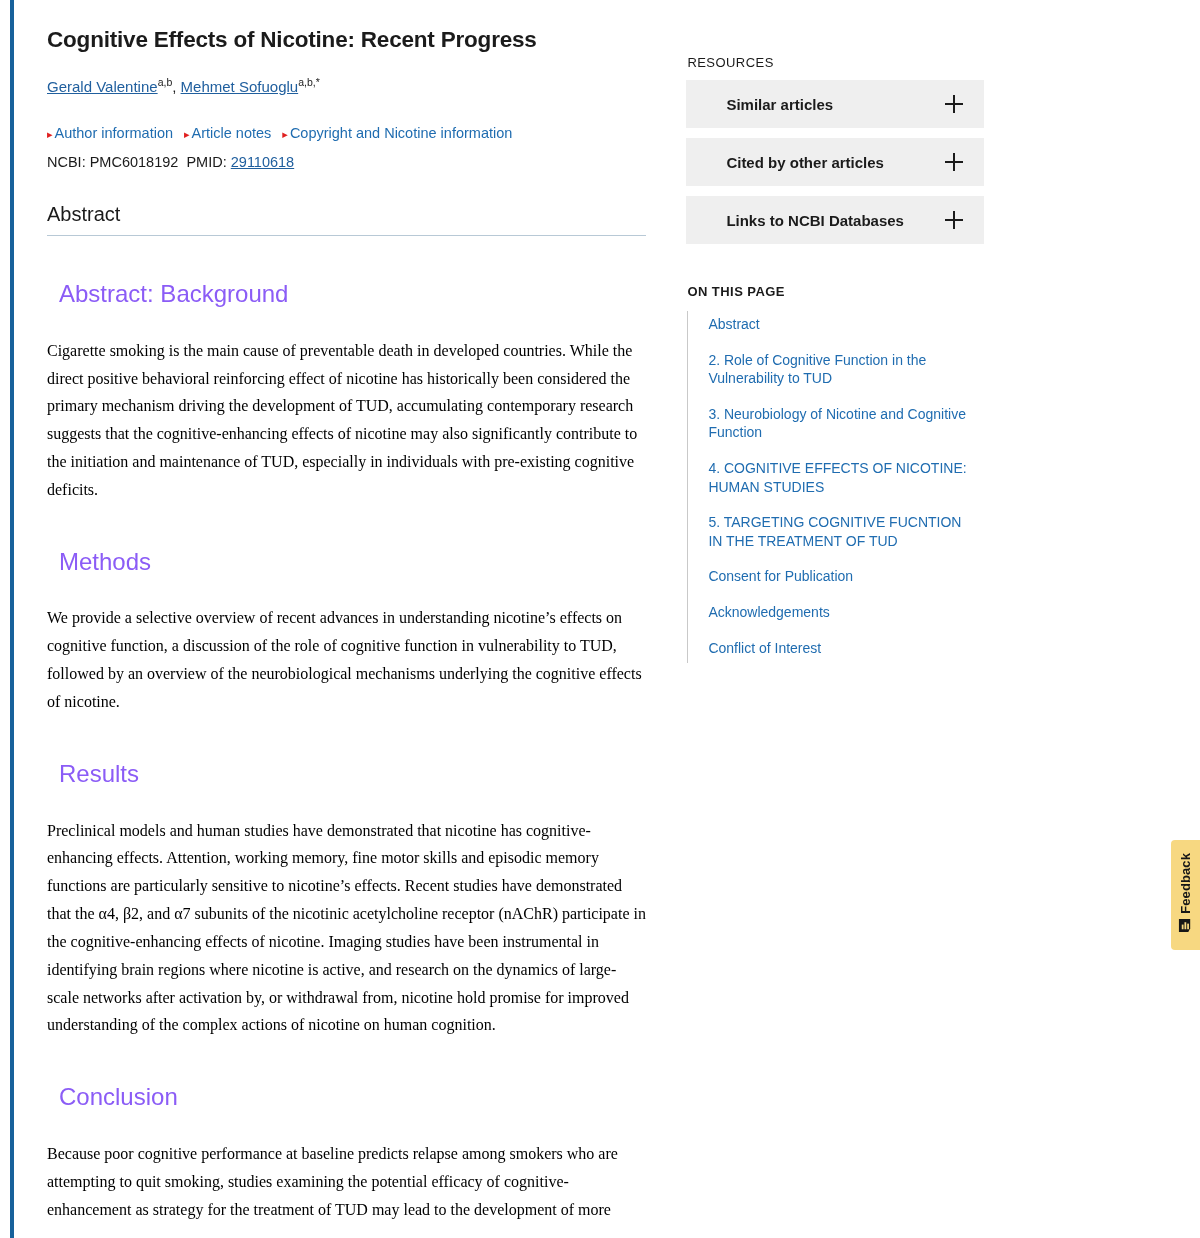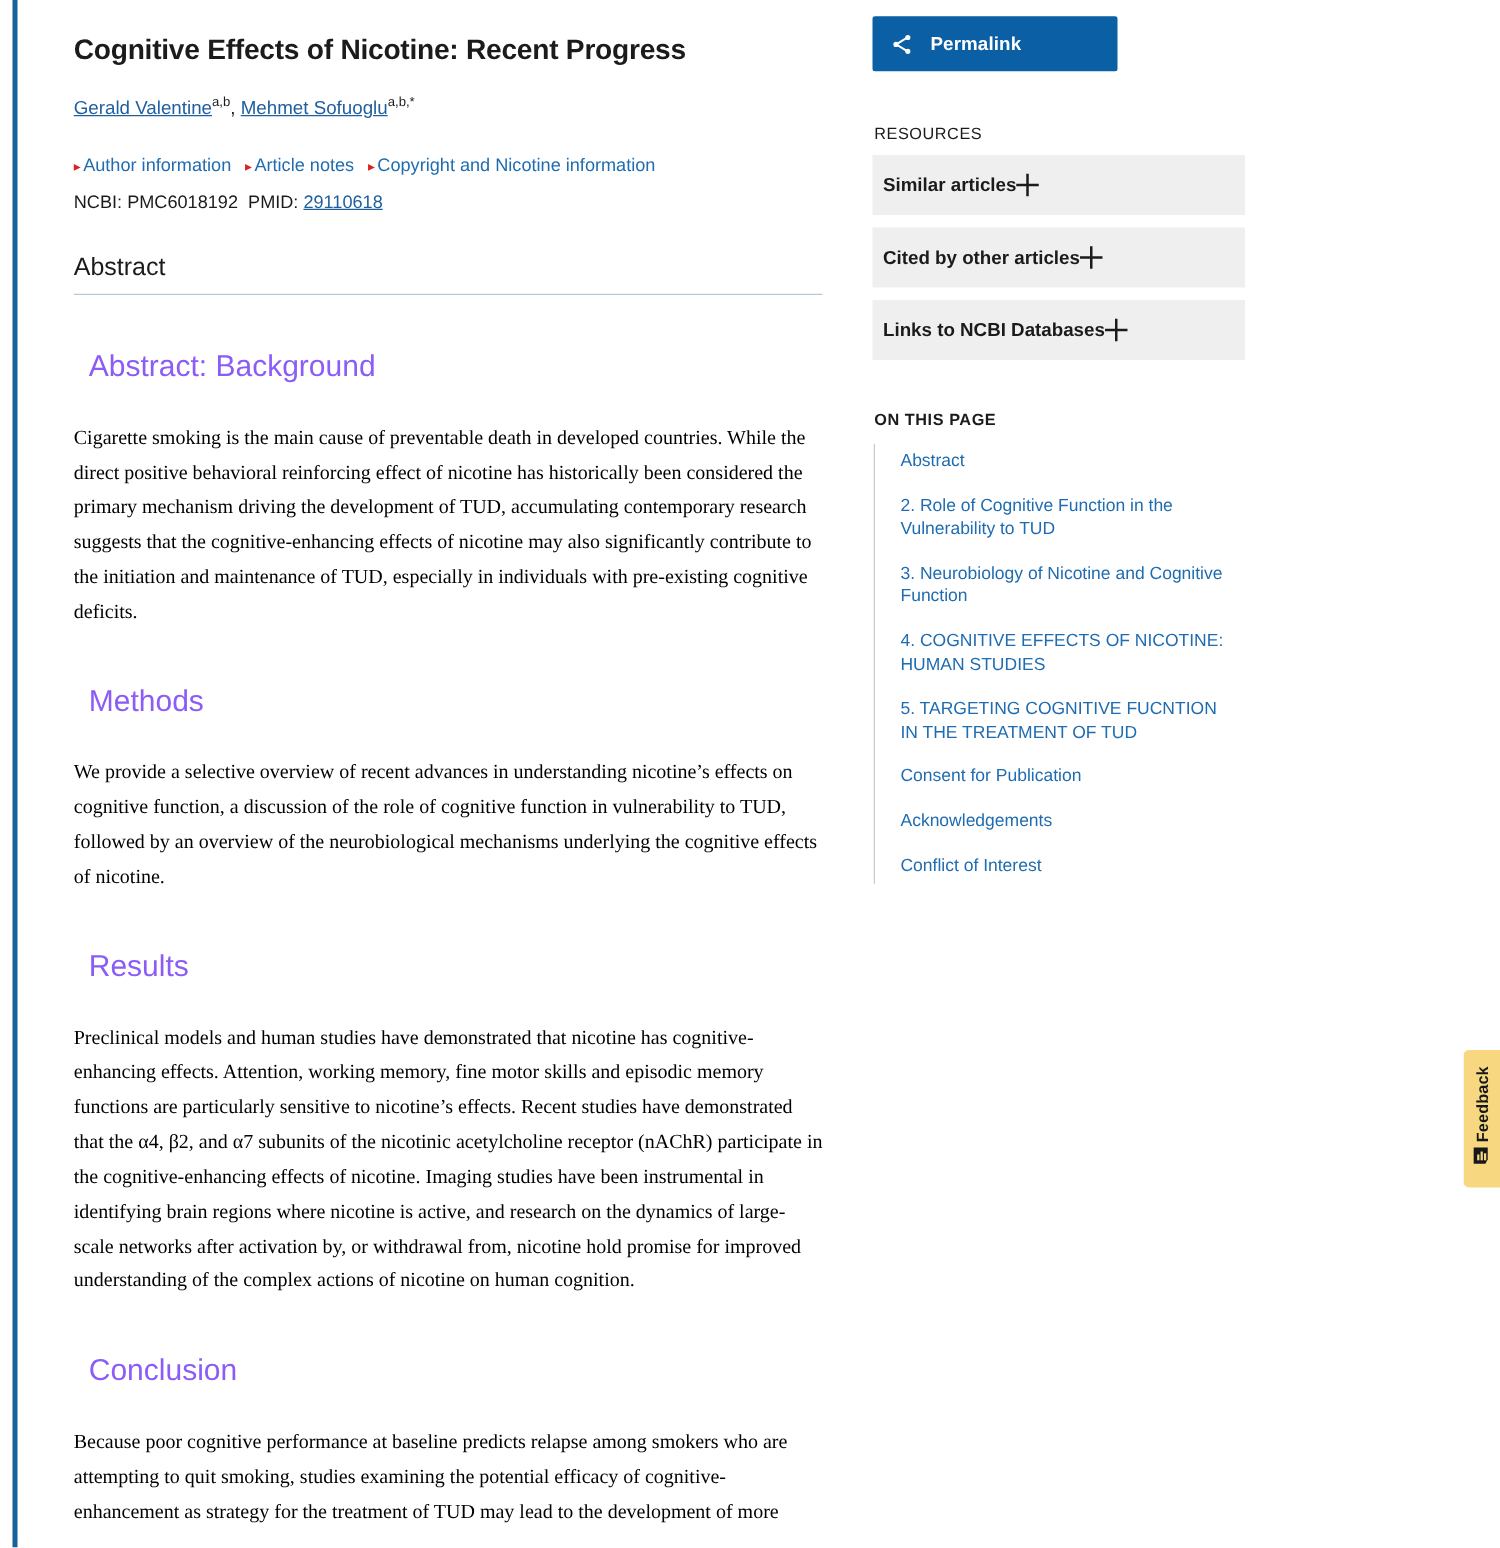"Cognitive Effects of Nicotine: Recent" .page { left: 12px -> 0 }
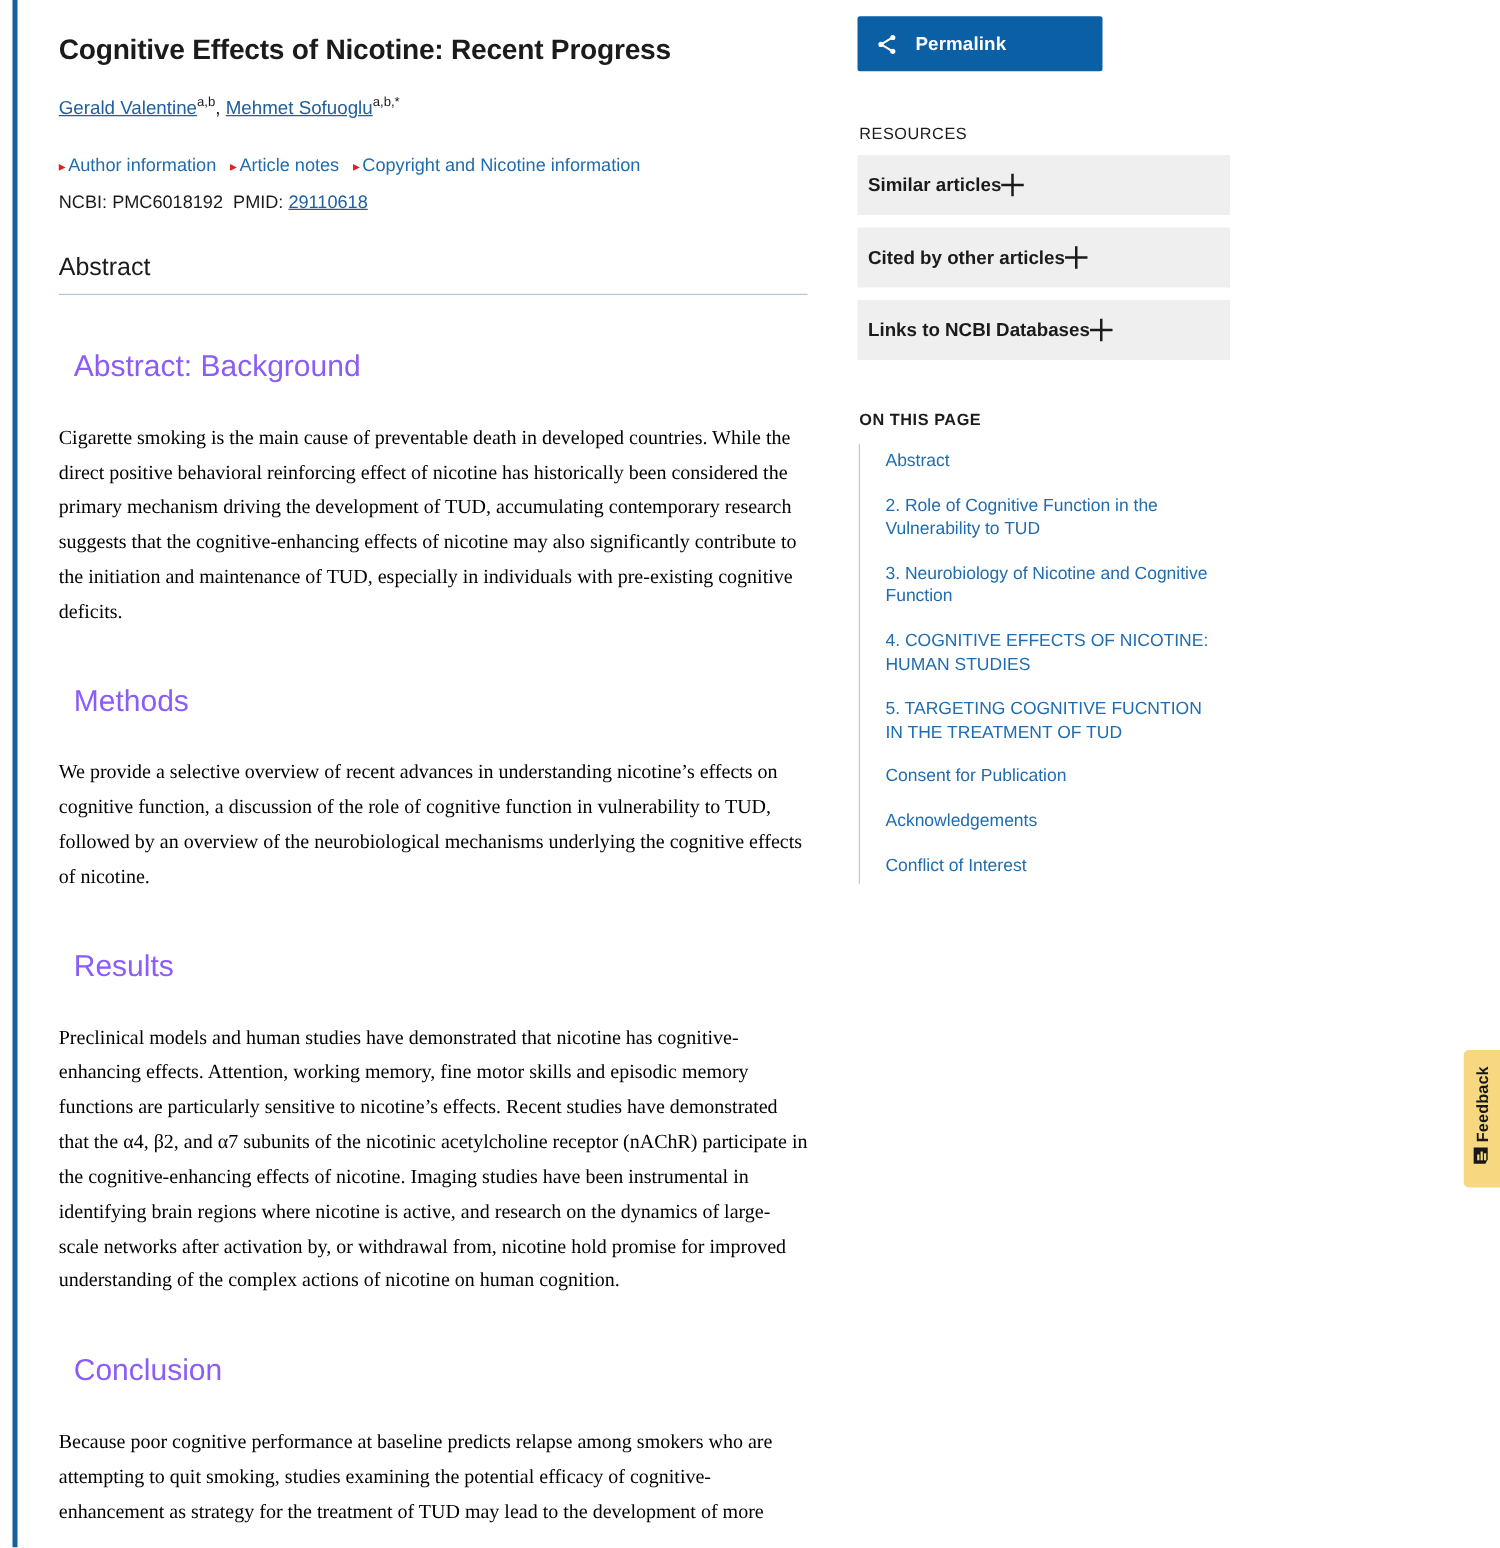"Permalink" button.permalink-btn { html: <button> <span> <svg> <circle></circle> <circle></circle> <circle></circle> <line></line> <line></line> </svg> </span> <span>Permalink</span> </button> -> none }
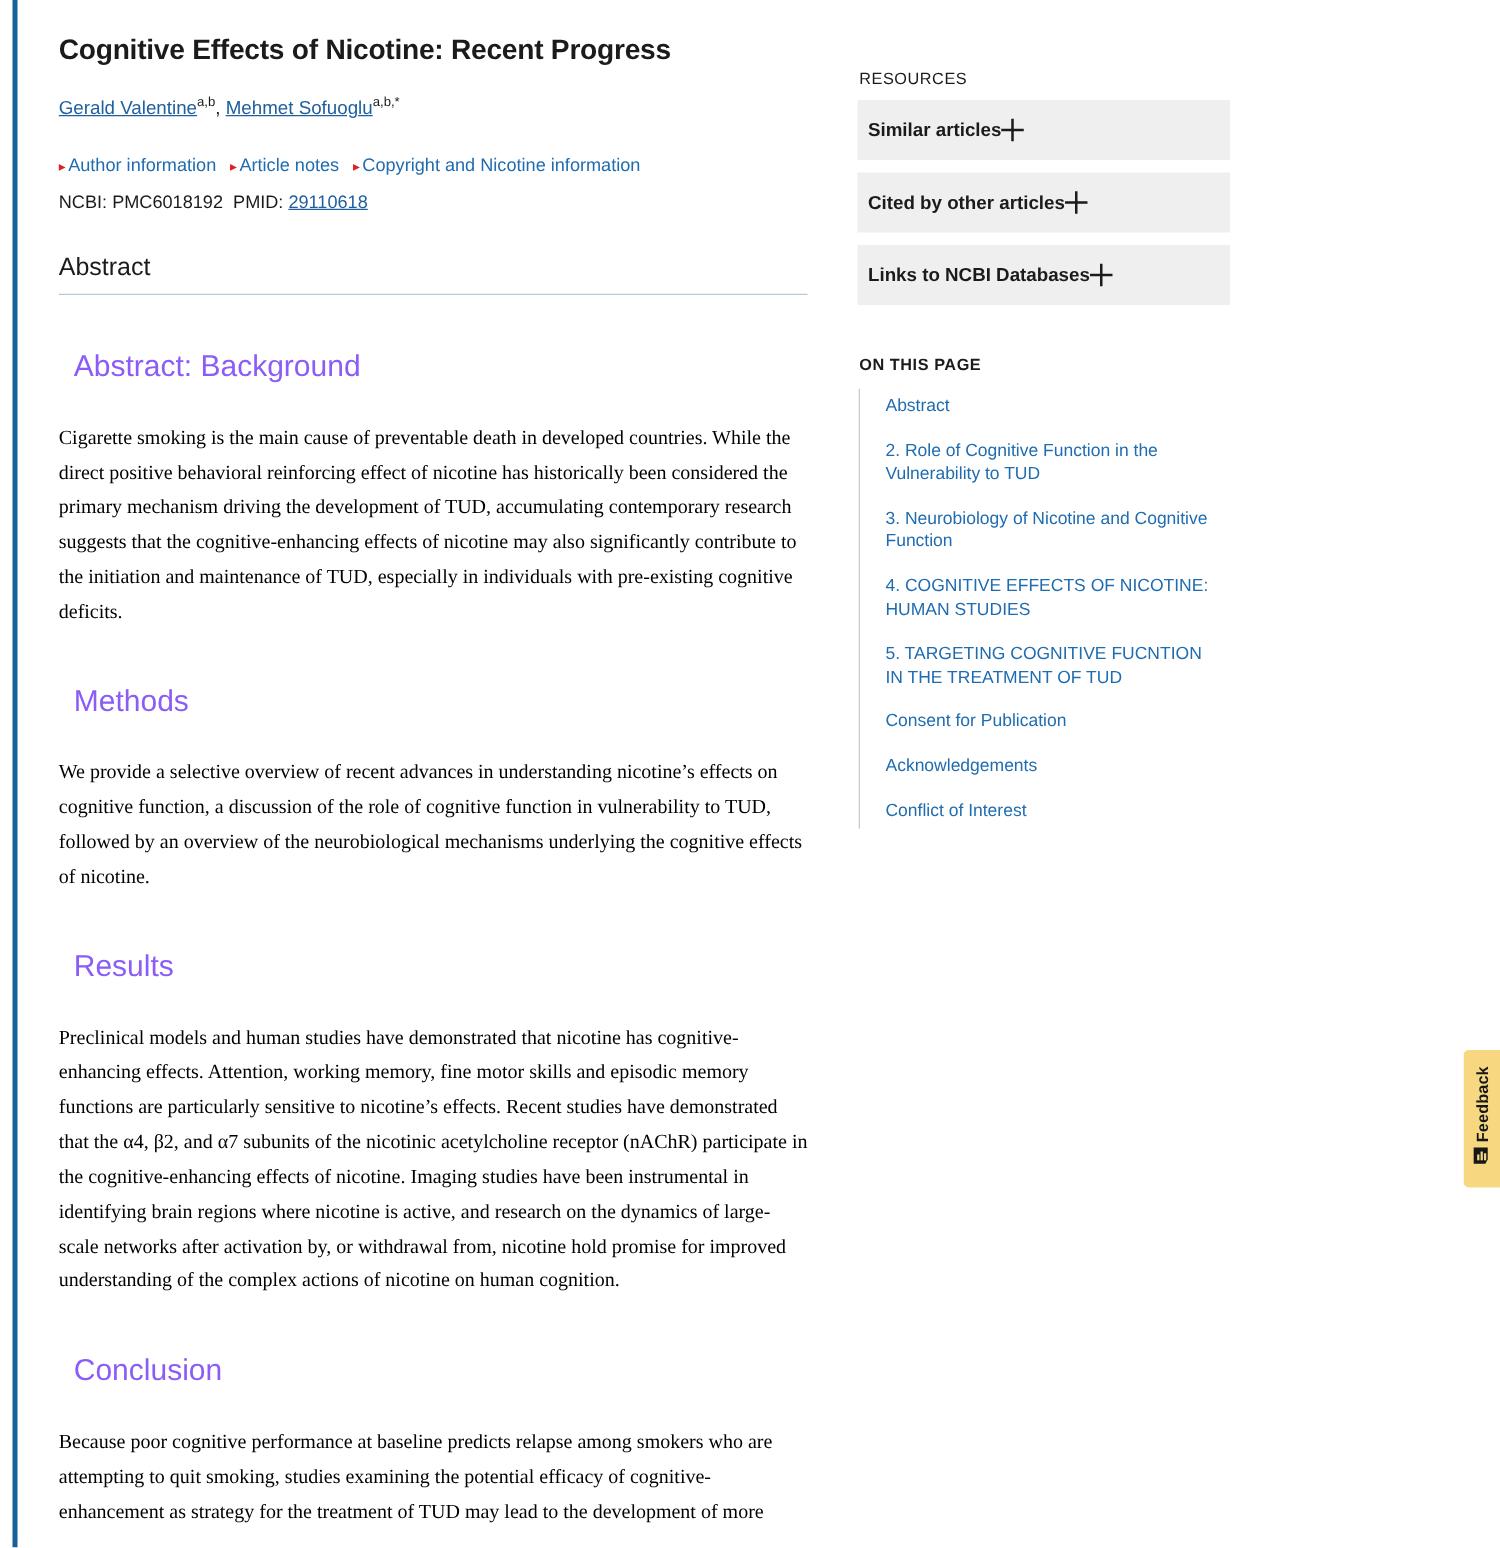"Similar articles" .acc-row { justify-content: flex-start -> space-between; padding: 0 21px 0 8px -> 0 21px 0 40px }
